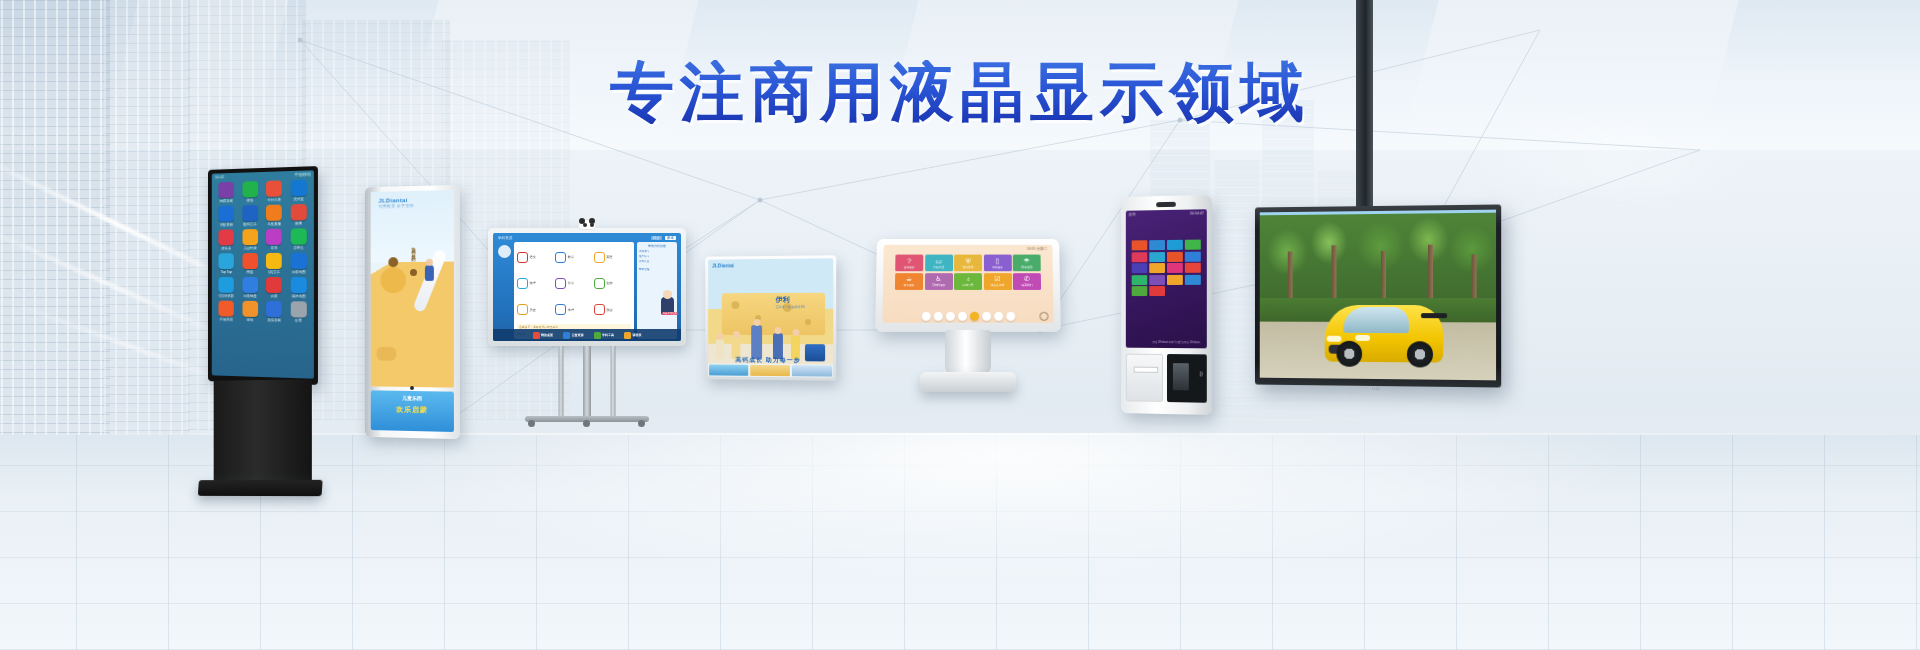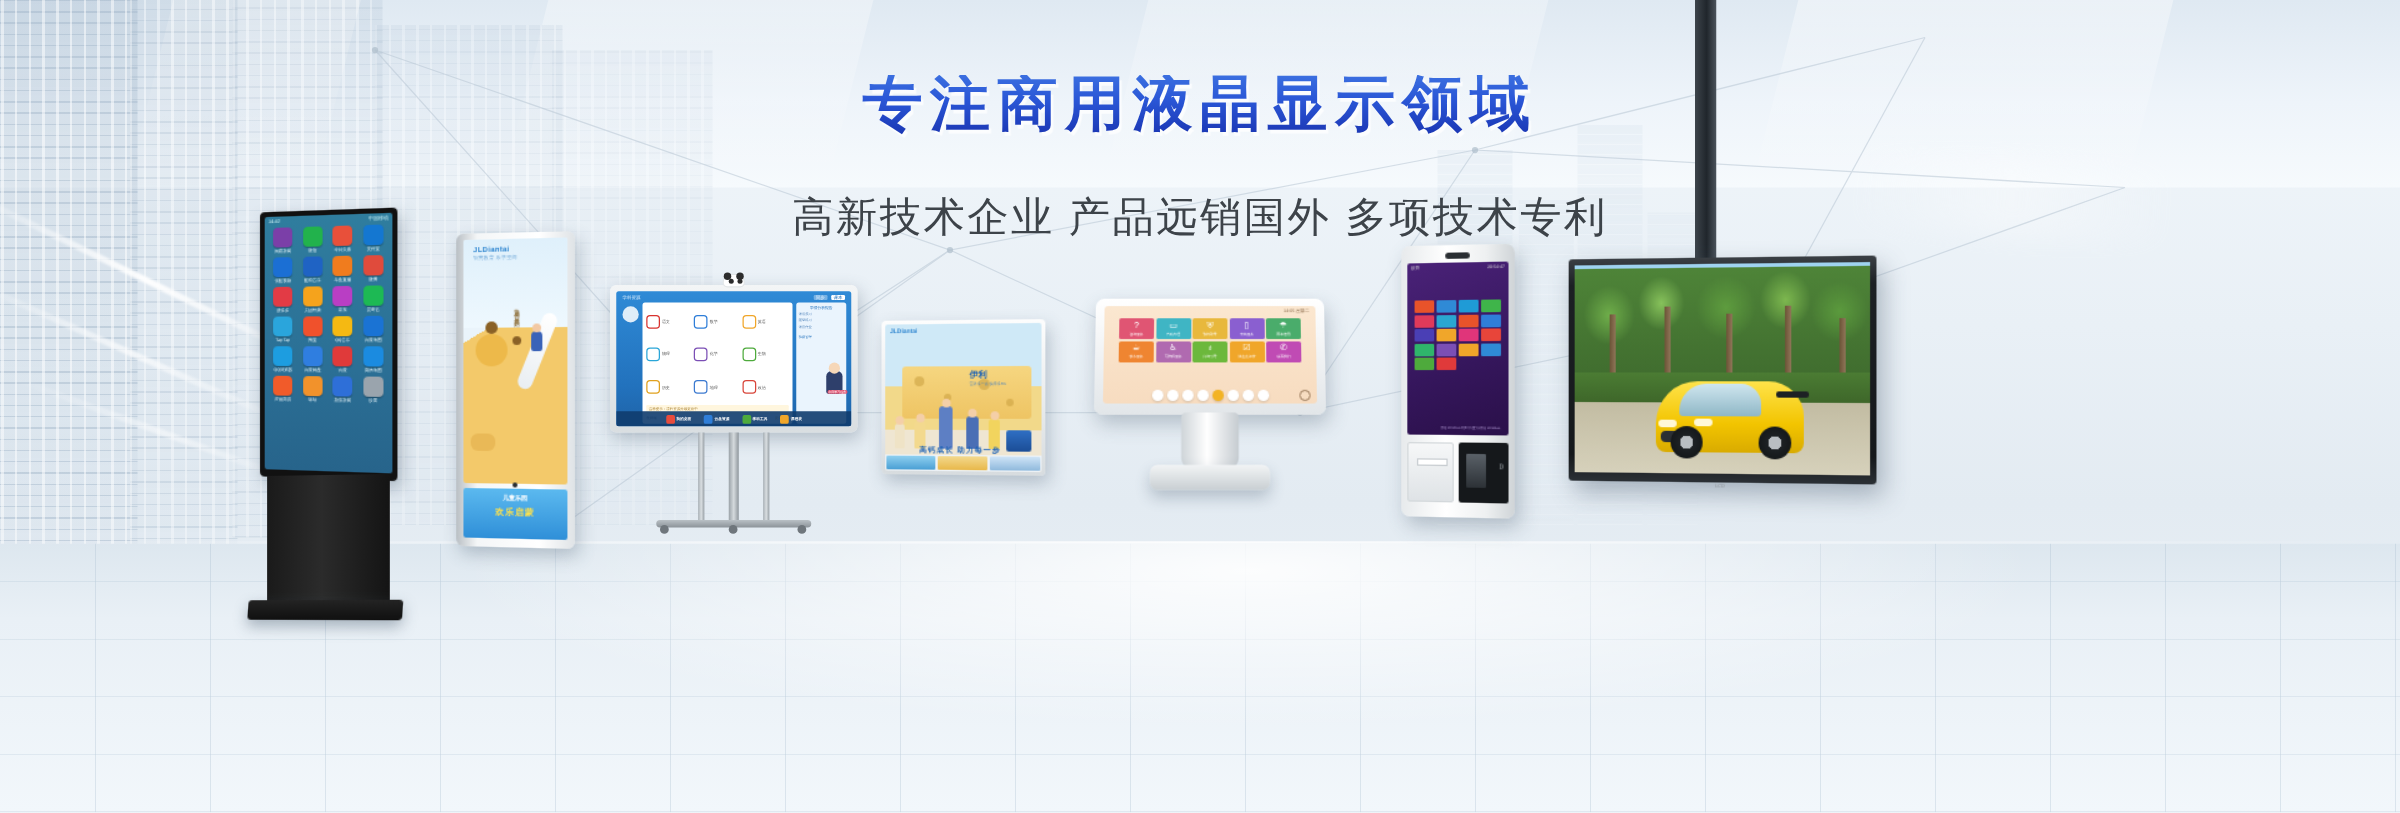"专注商用液晶显示领域" .headline { font-size: 48px -> 64px }
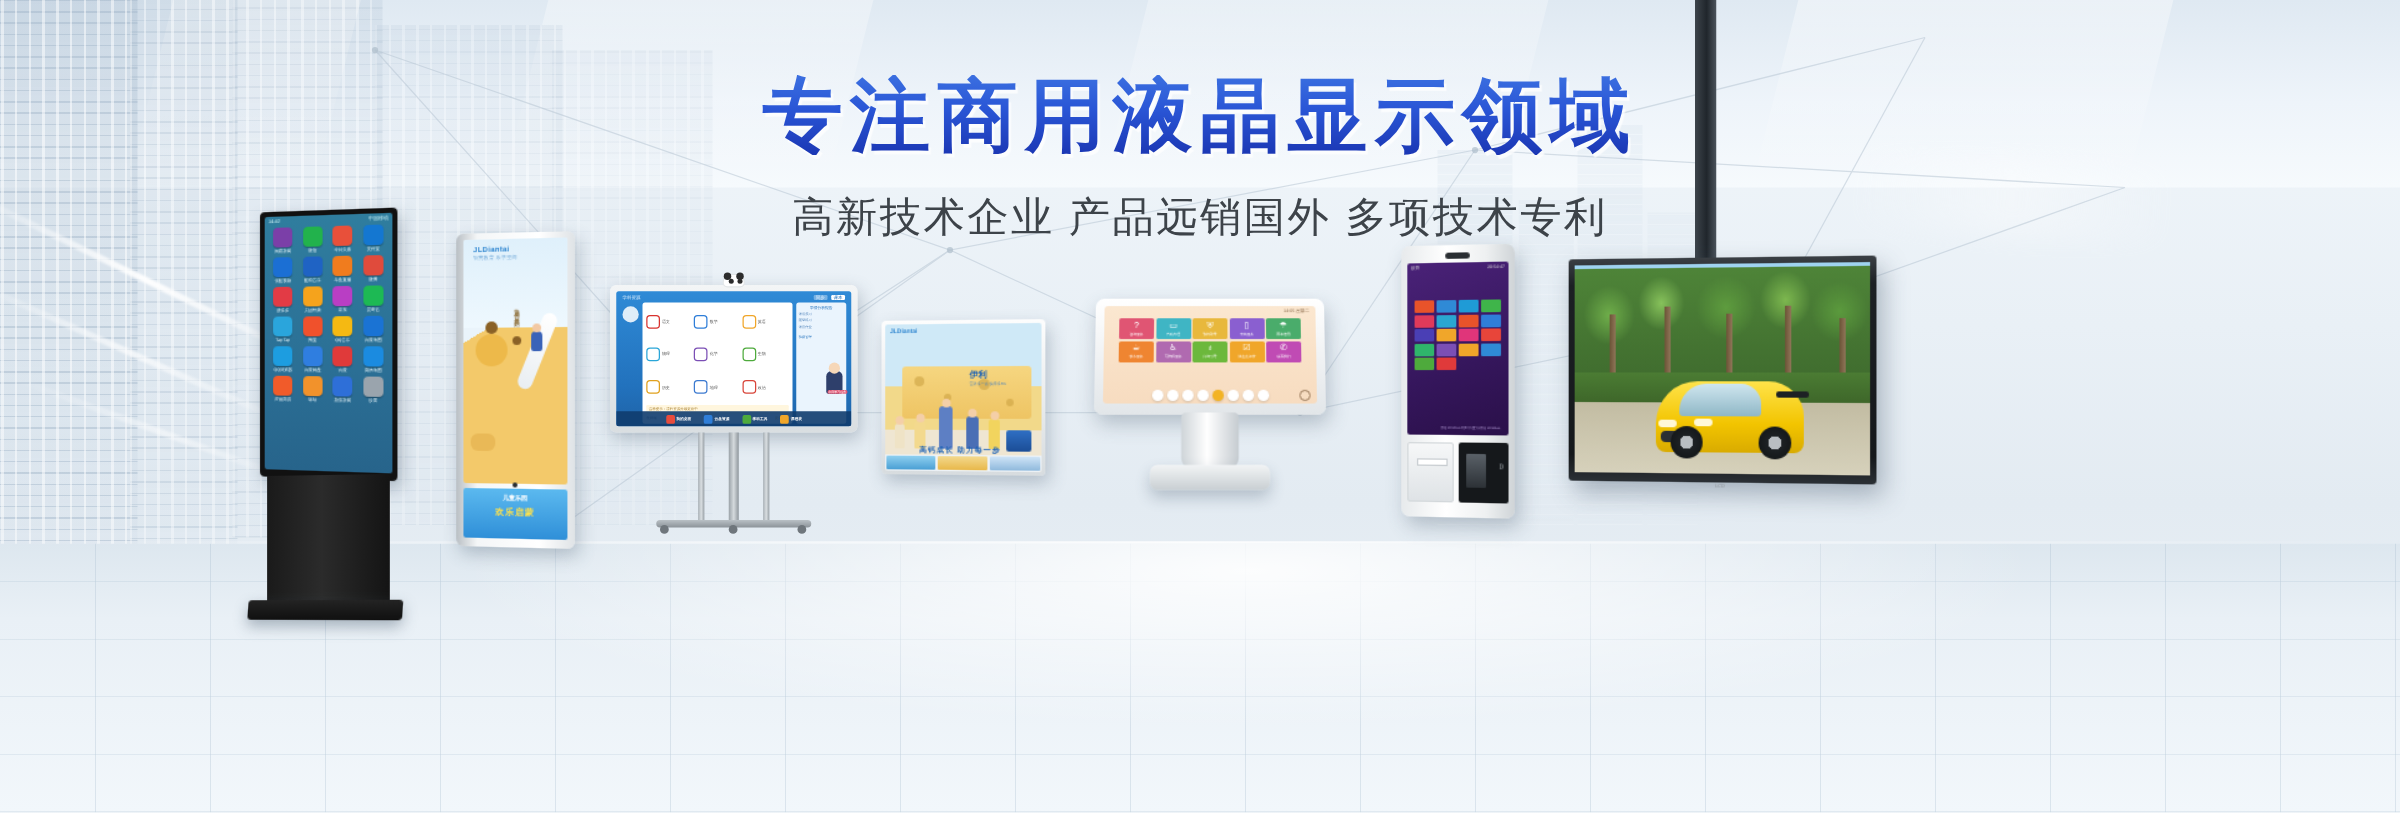"高新技术企业 产品远销国外 多项技术专利" div.subhead { html: <div>高新技术企业 产品远销国外 多项技术专利</div> -> none }
